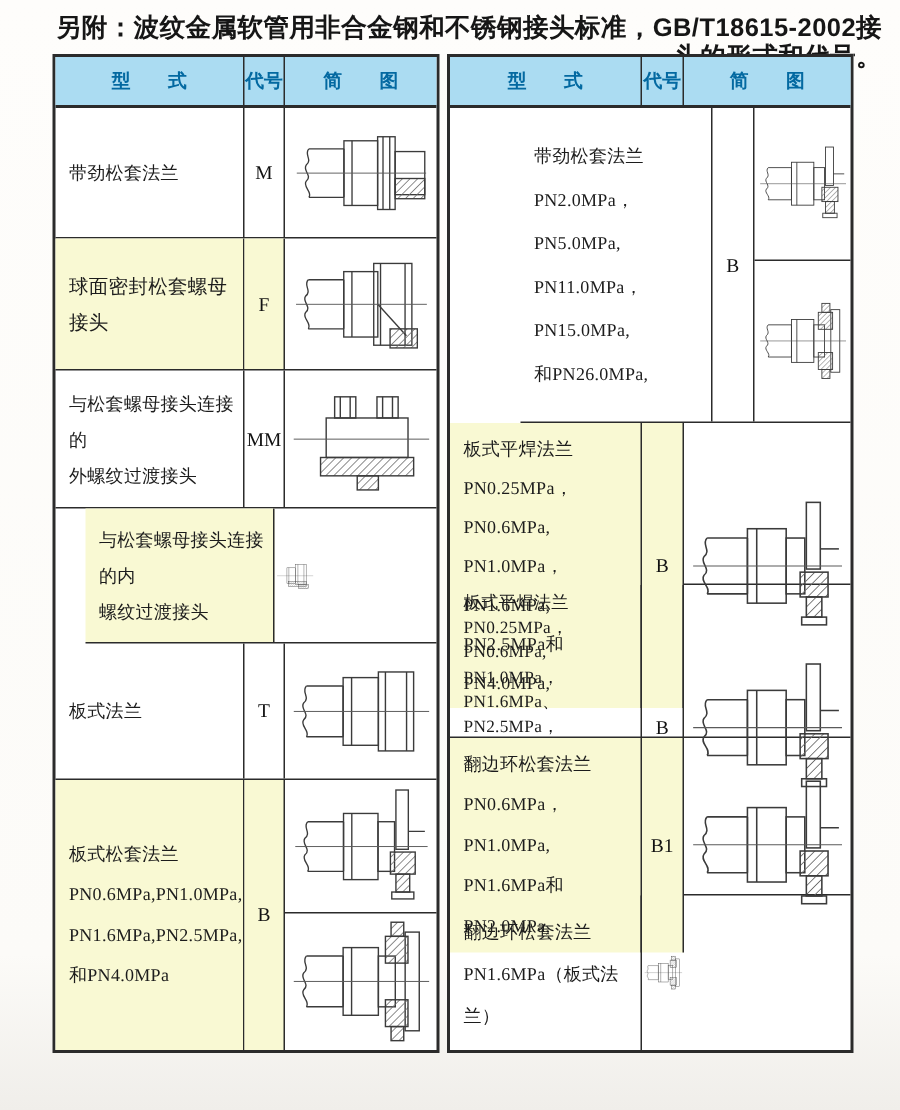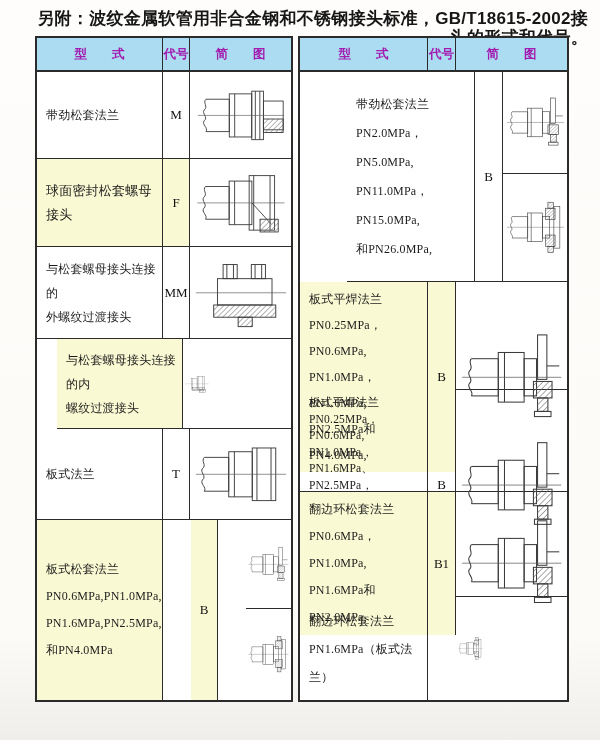"型 式" .hcell { color: #a21caf -> #0369a1 }
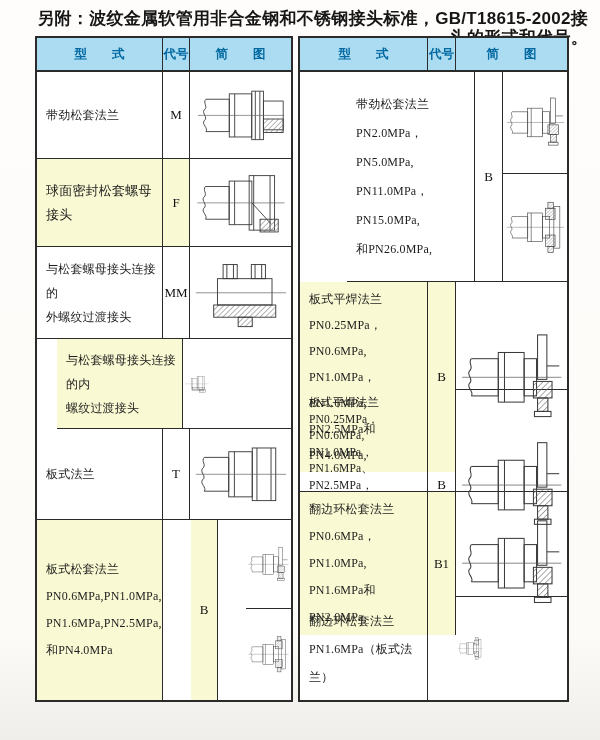"板式松套法兰" .trow.last-row { gap: 28px -> none }
